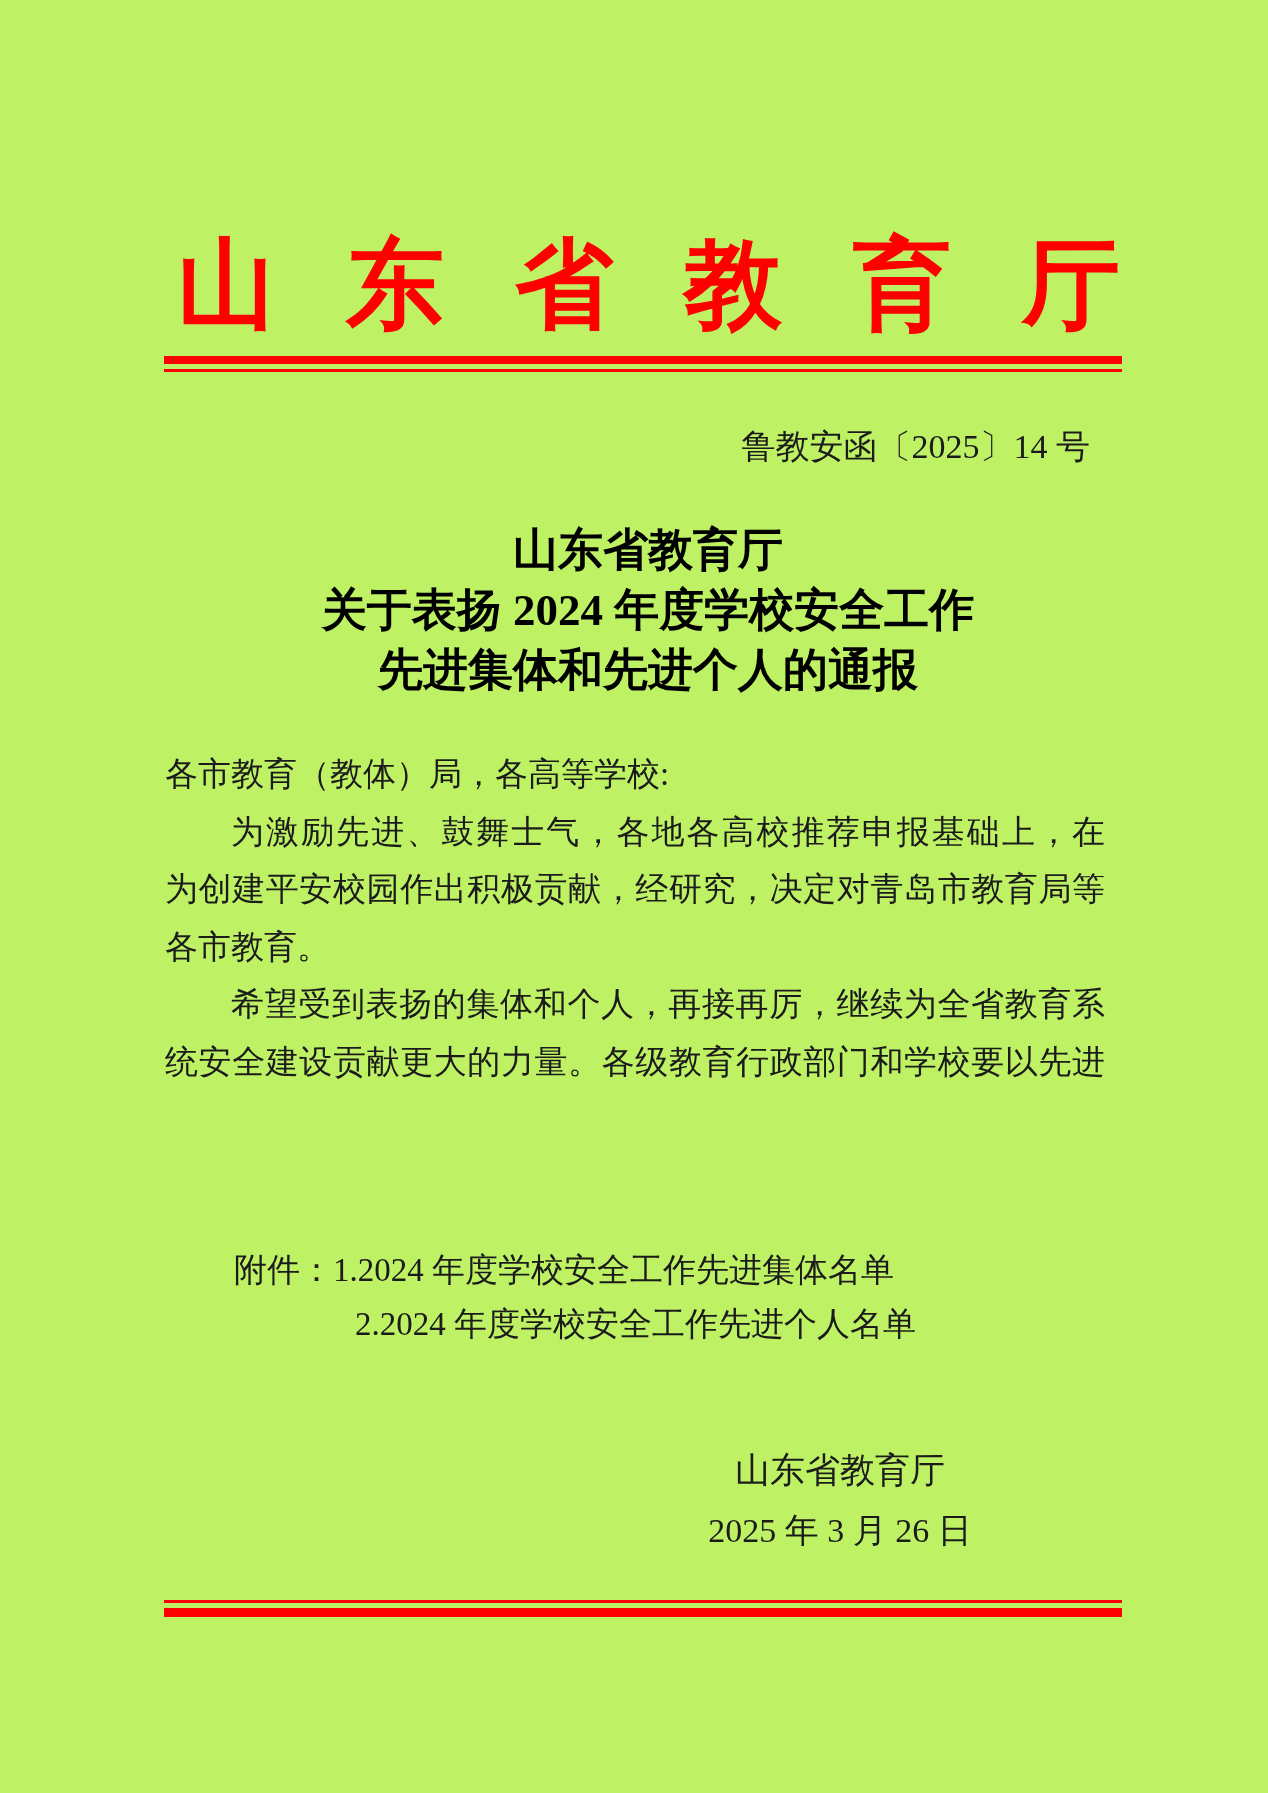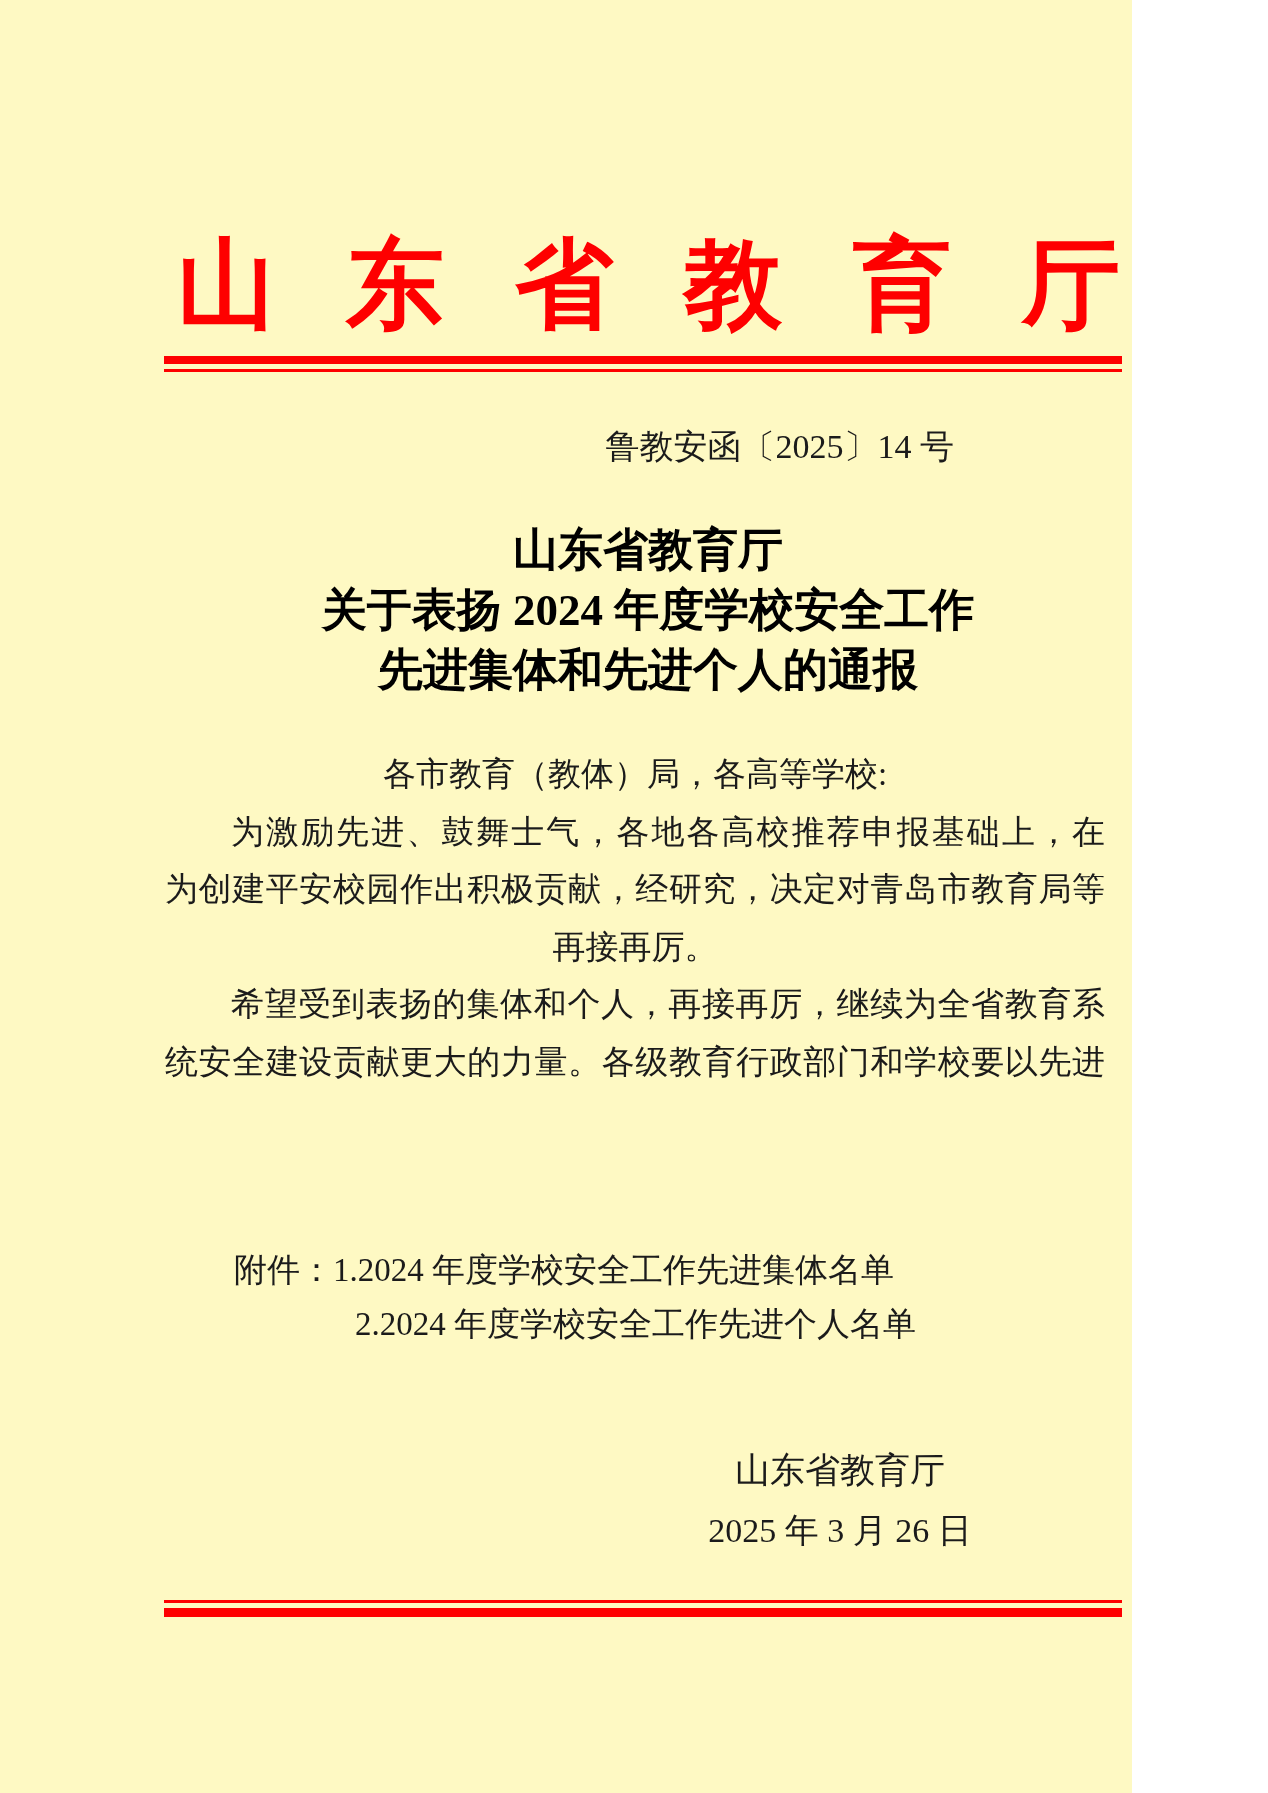"山东省教育厅" .page { background: #fef9c3 -> #bef264; width: 1132px -> 1268px }
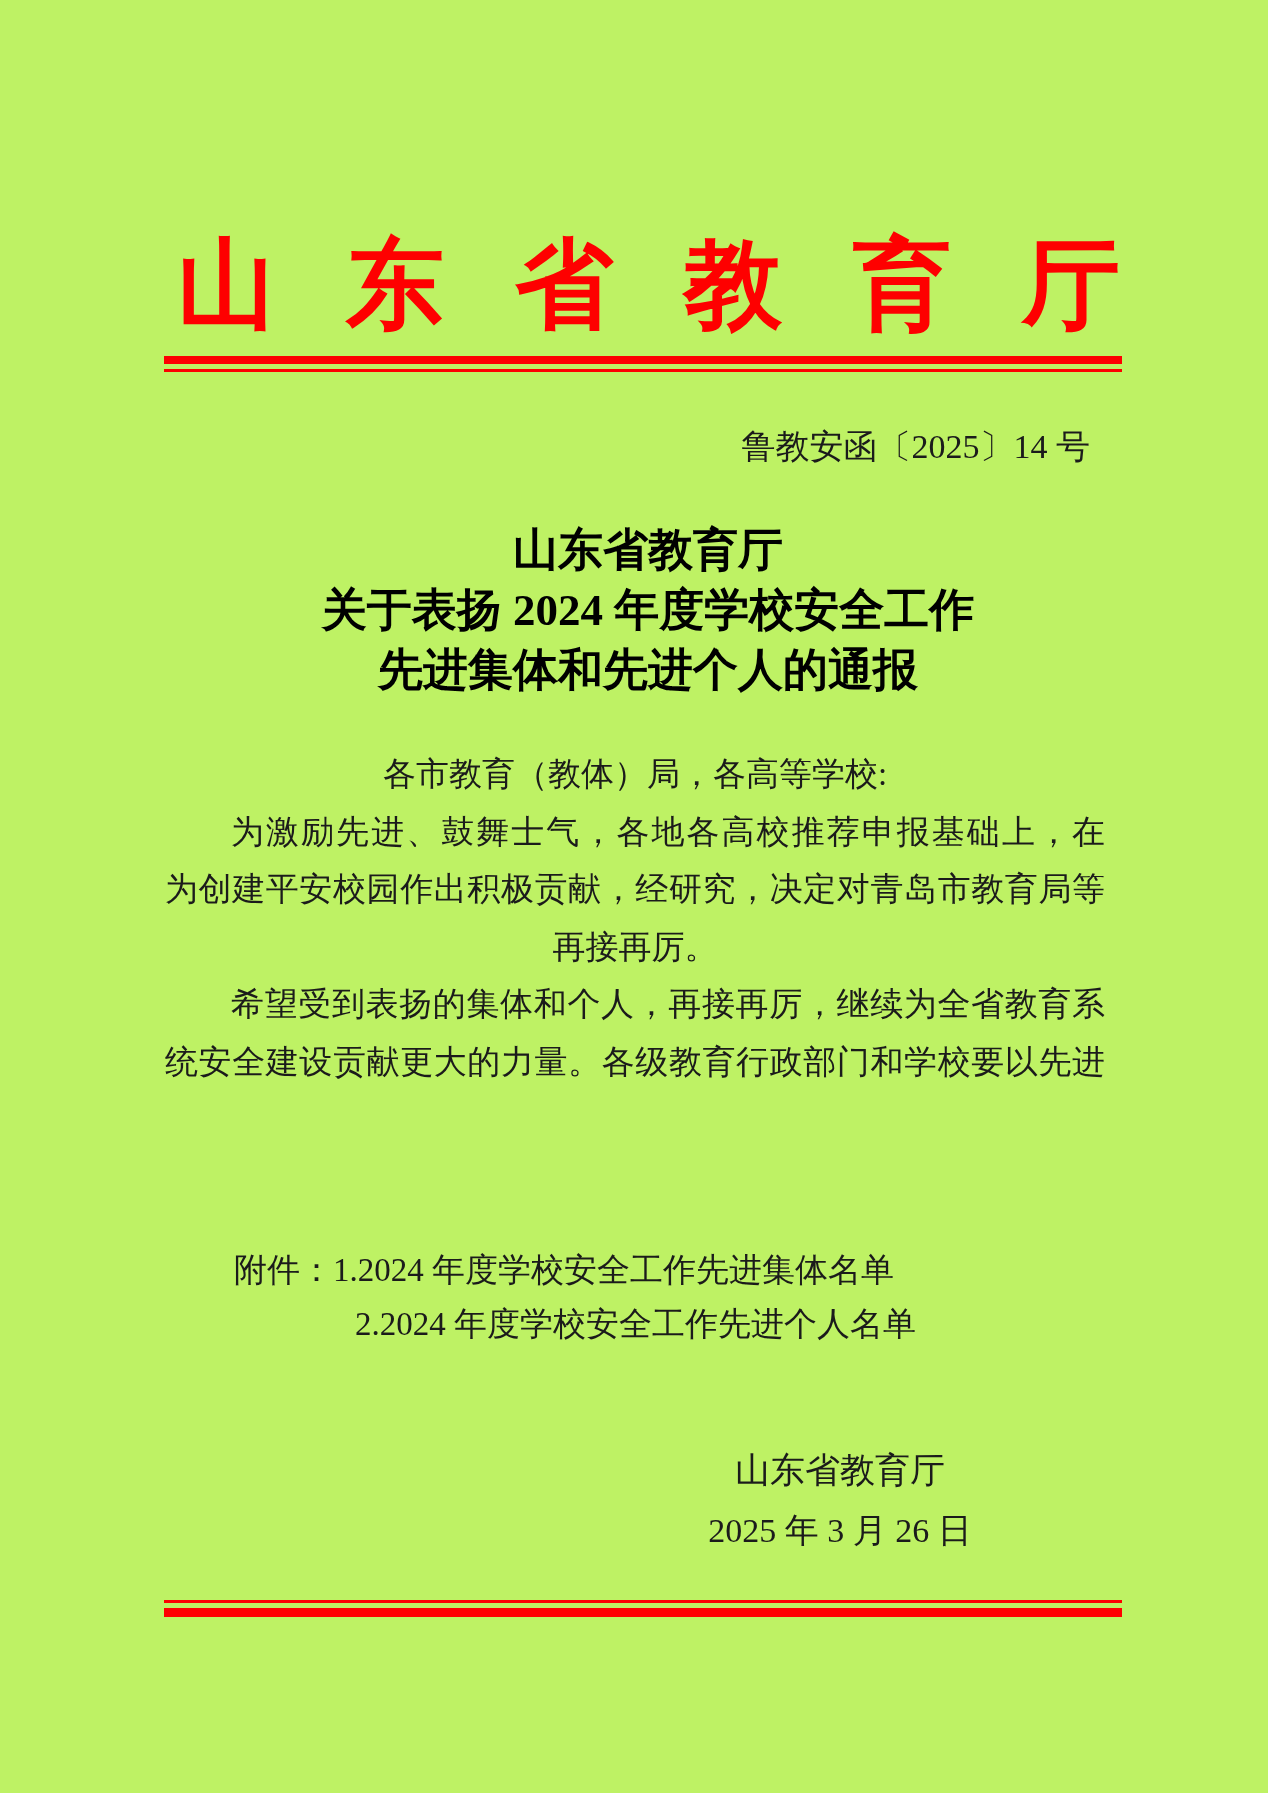"各市教育（教体）局，各高等学校:" .line { text-align: center -> none }
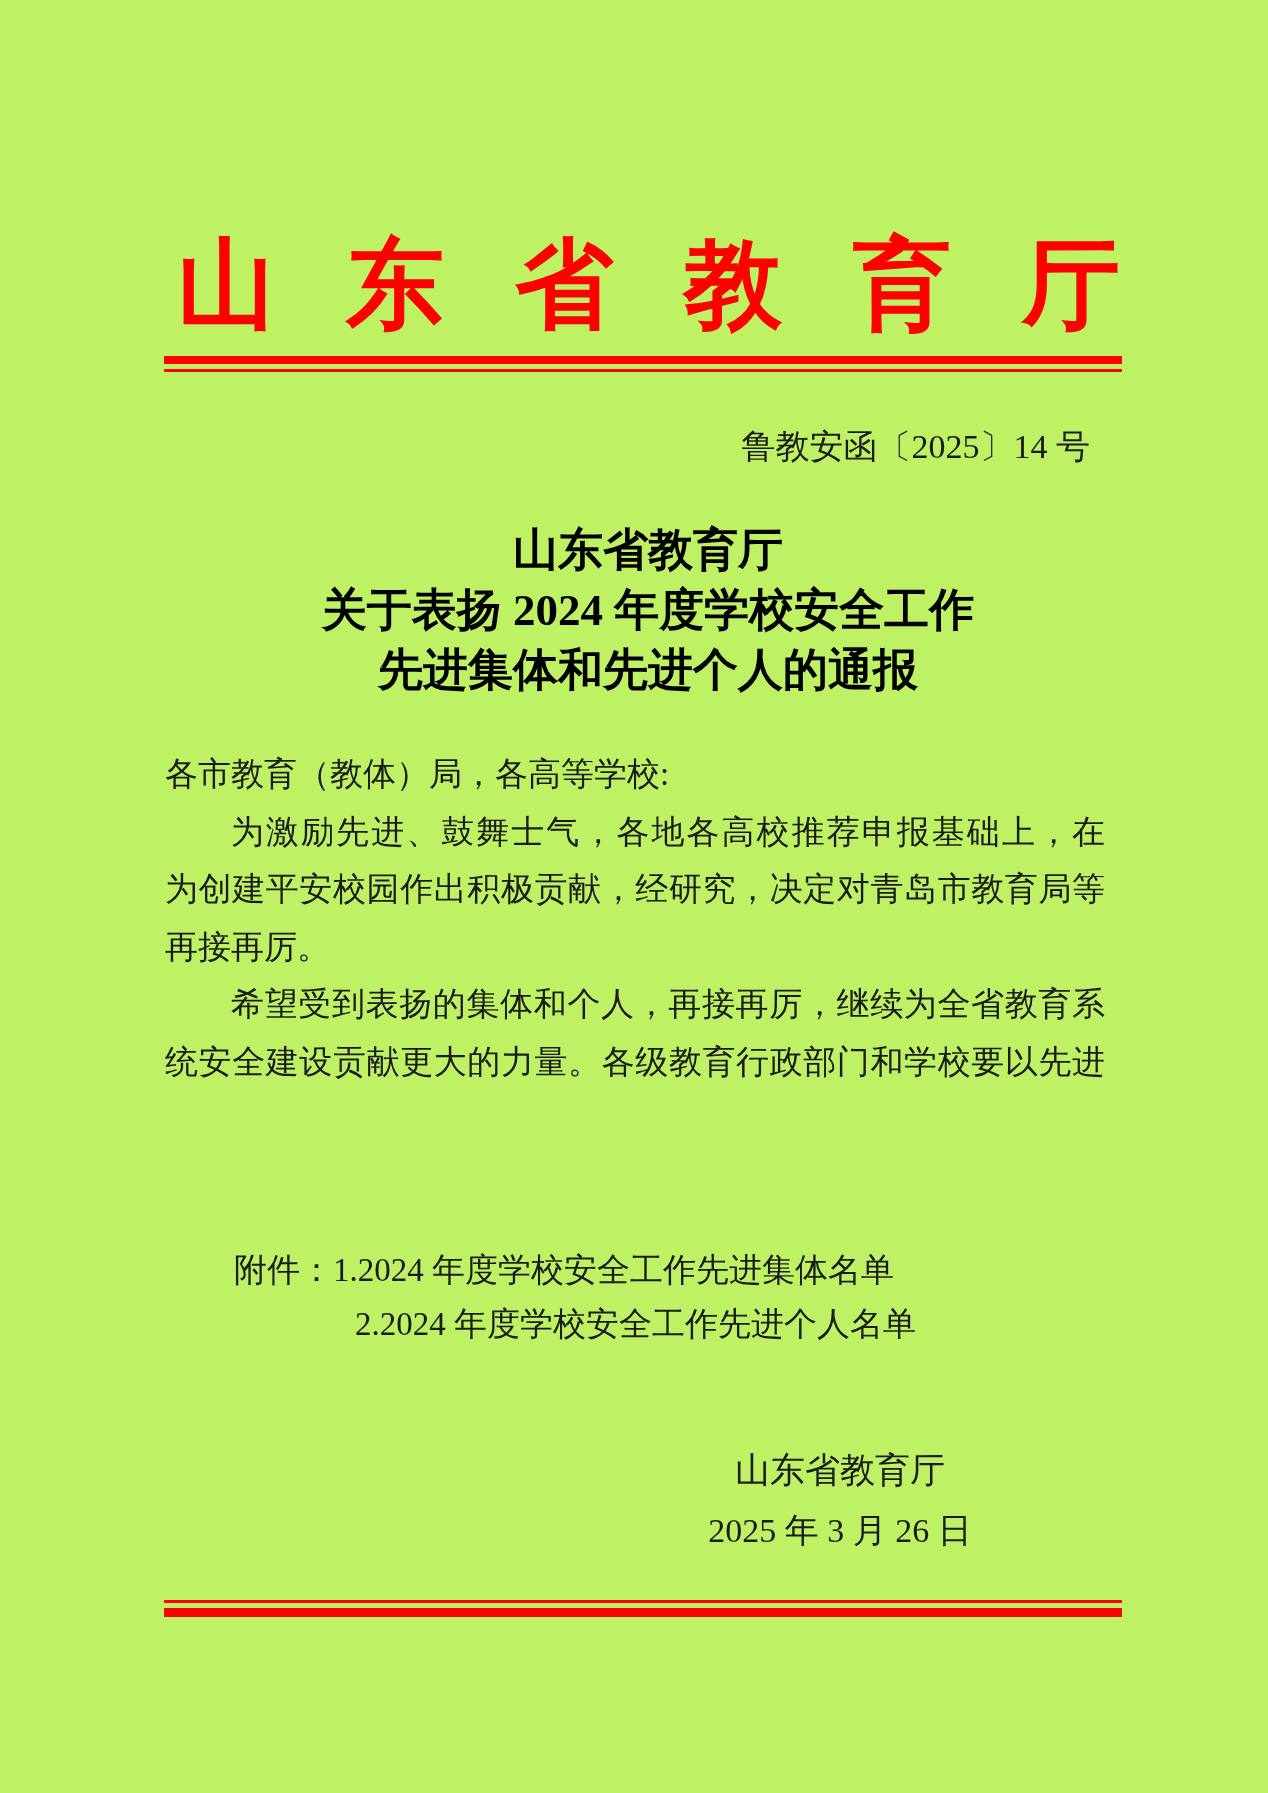"再接再厉。" div.line { text: 再接再厉 -> 各市教育 }
